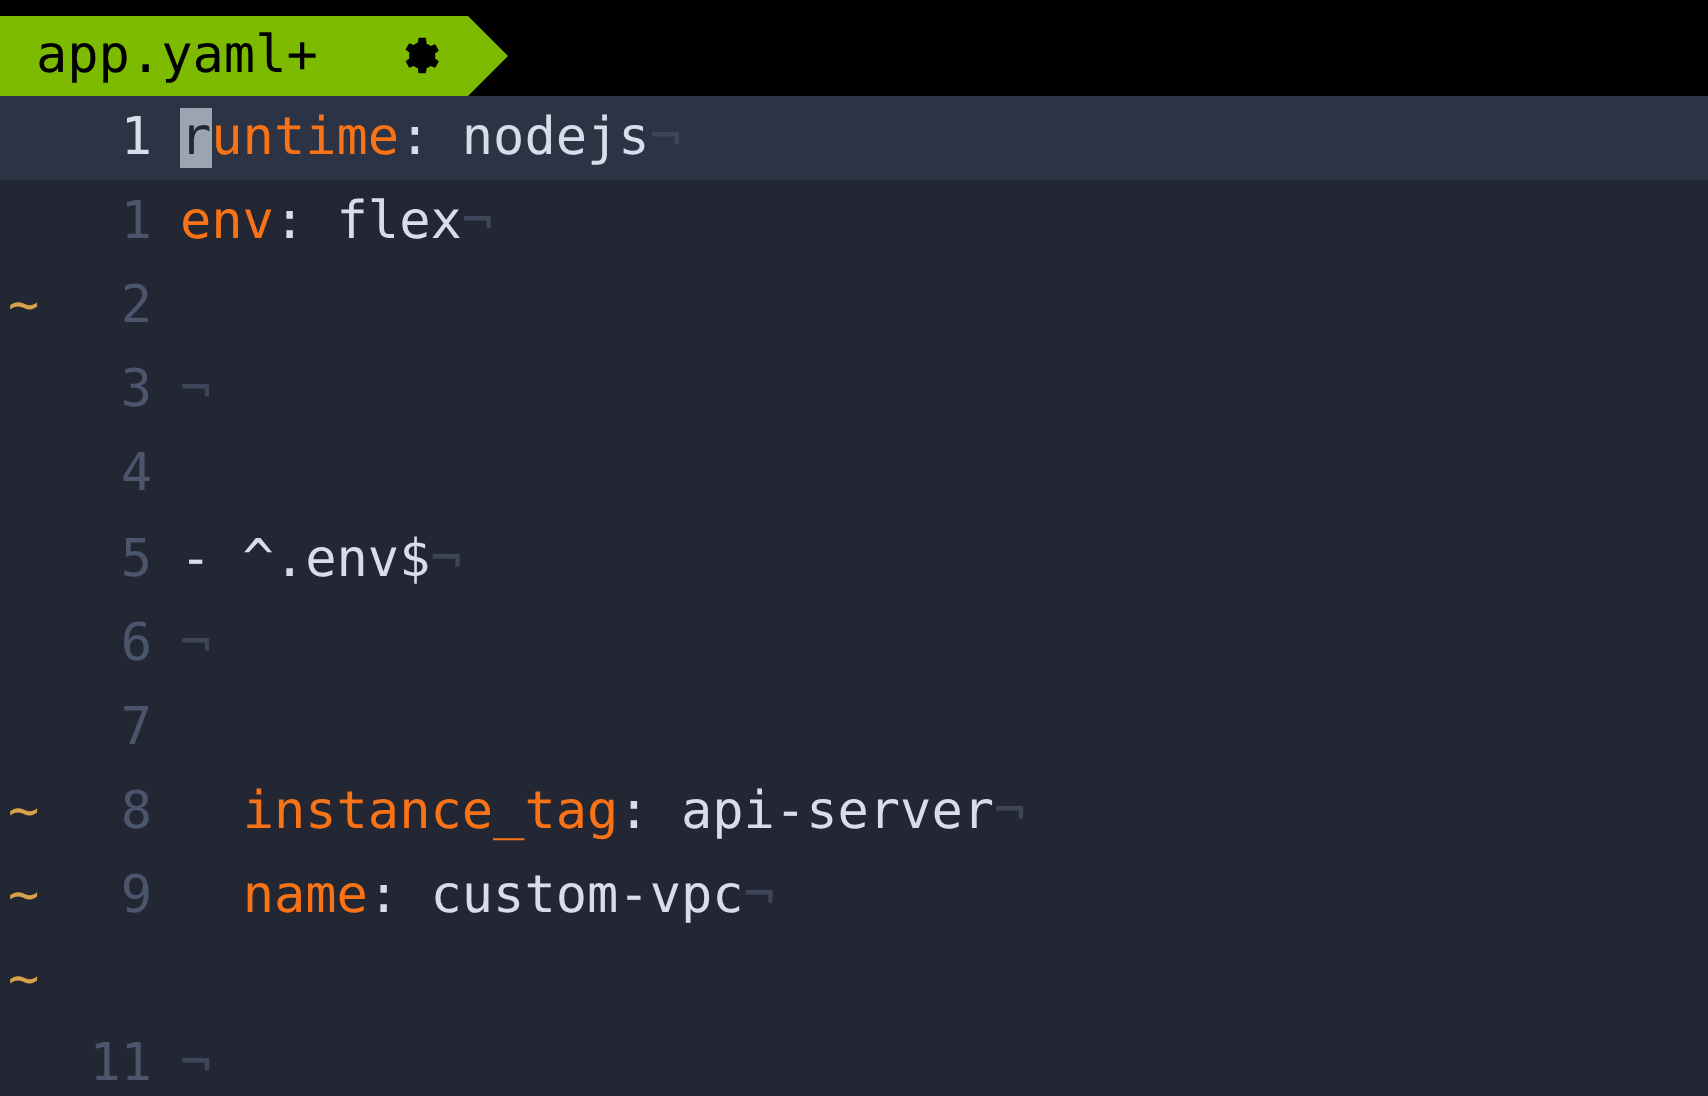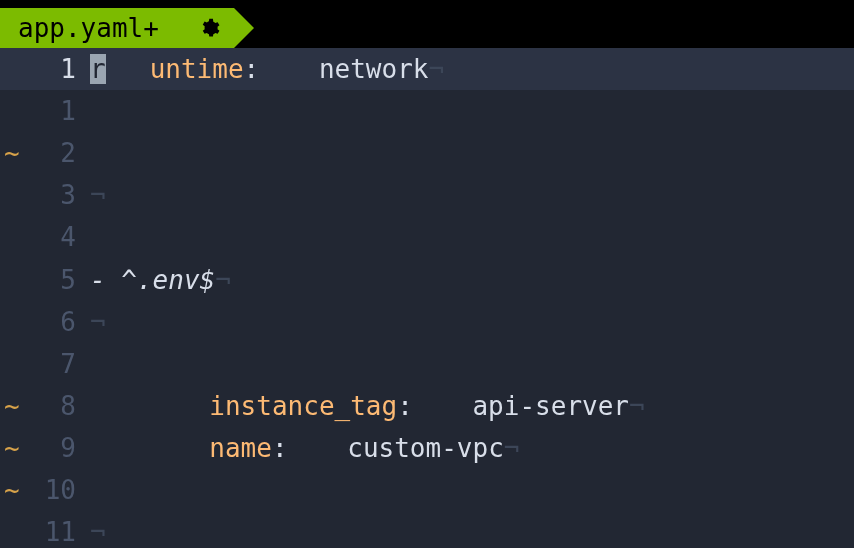"untime" .key { color: #fdba74 -> #f97316; margin-left: 44px -> none }
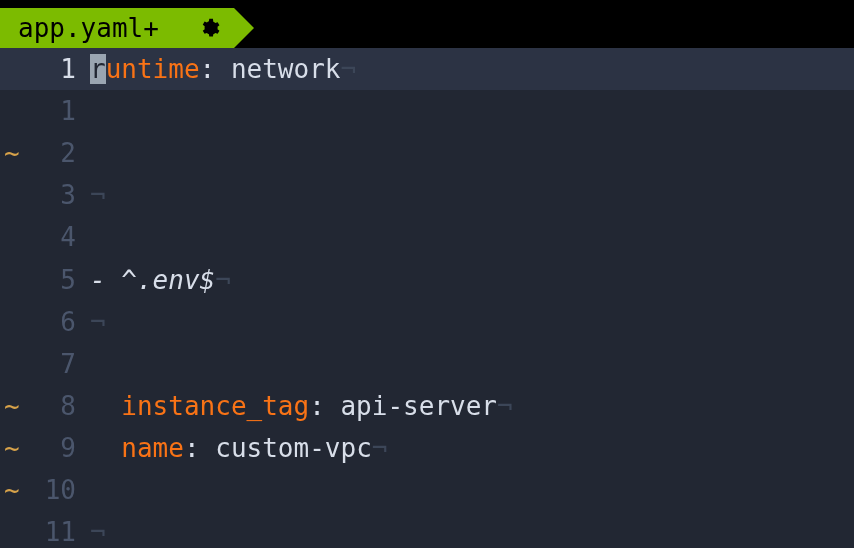"network" span.val { text: network -> nodejs }
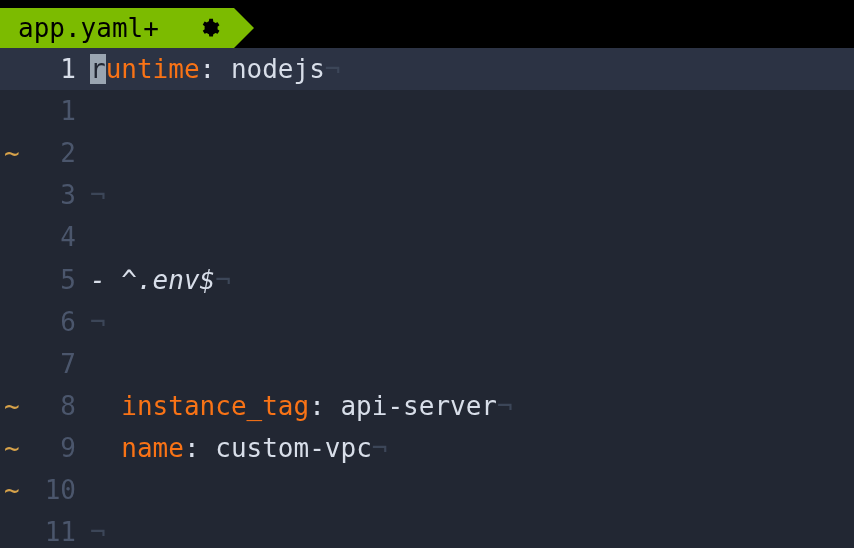"env: flex¬" span.code { html: none -> <span><span>env</span><span>:</span><span> </span><span>flex</span><span>¬</span></span> }
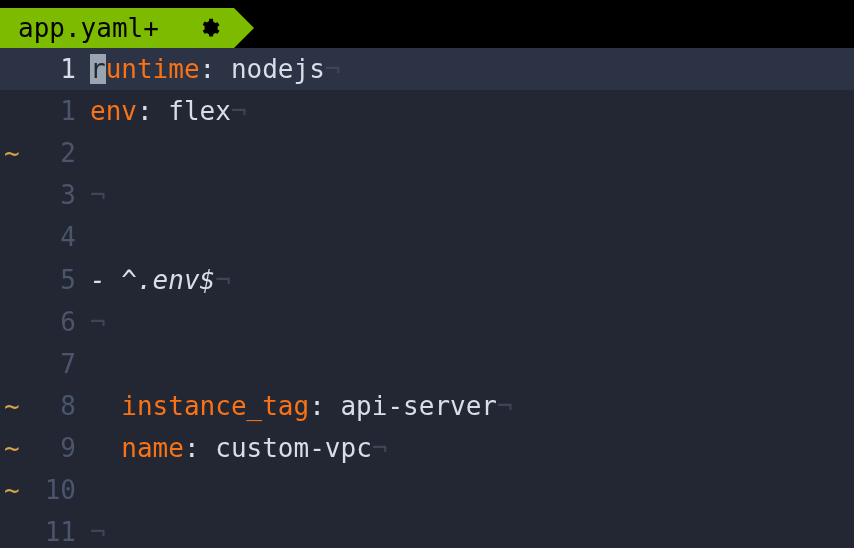"- ^.env$" .punct { font-style: italic -> none }
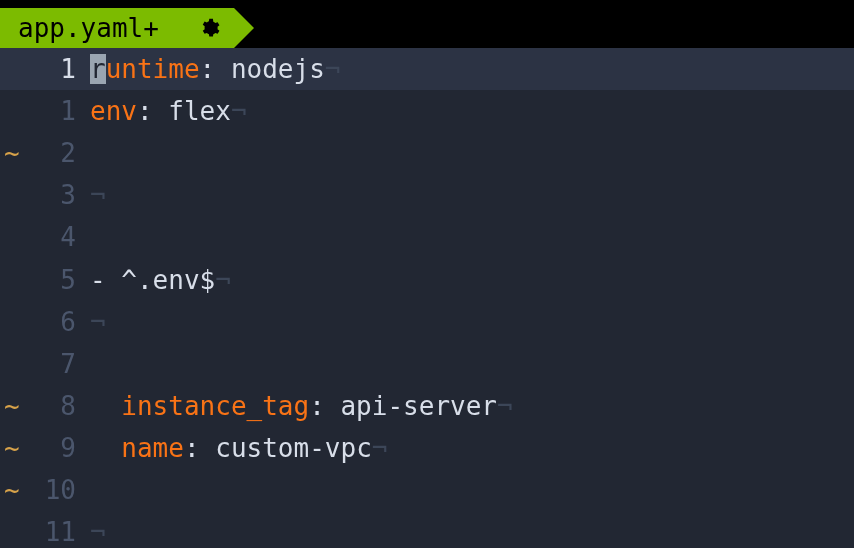"10" span.num-col { html: <span>10</span> -> none }
